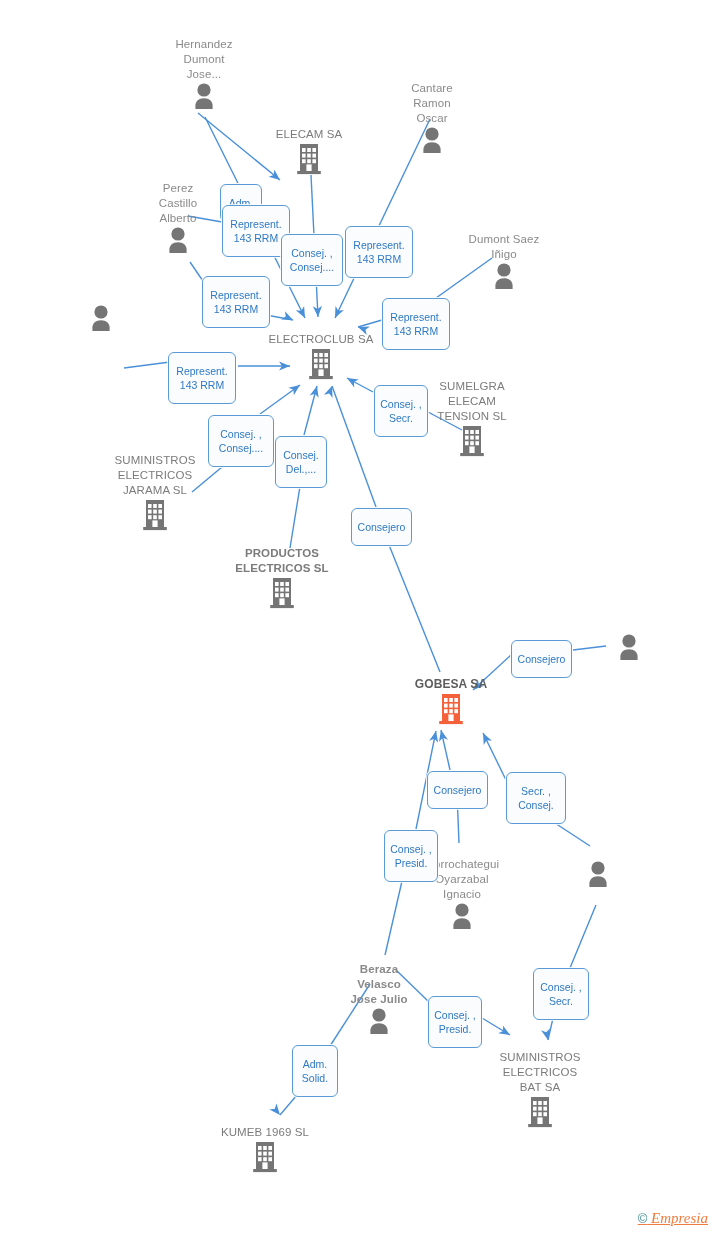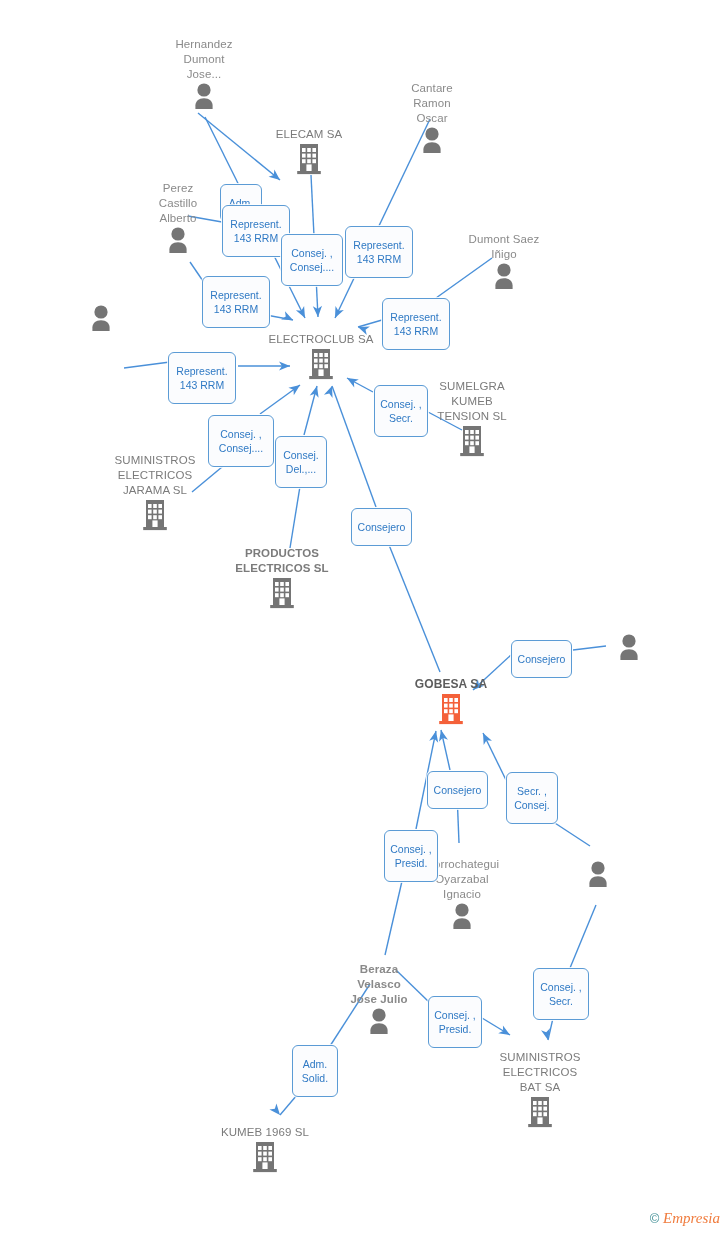"SUMELGRA" span.nlabel { text: KUMEB -> ELECAM }
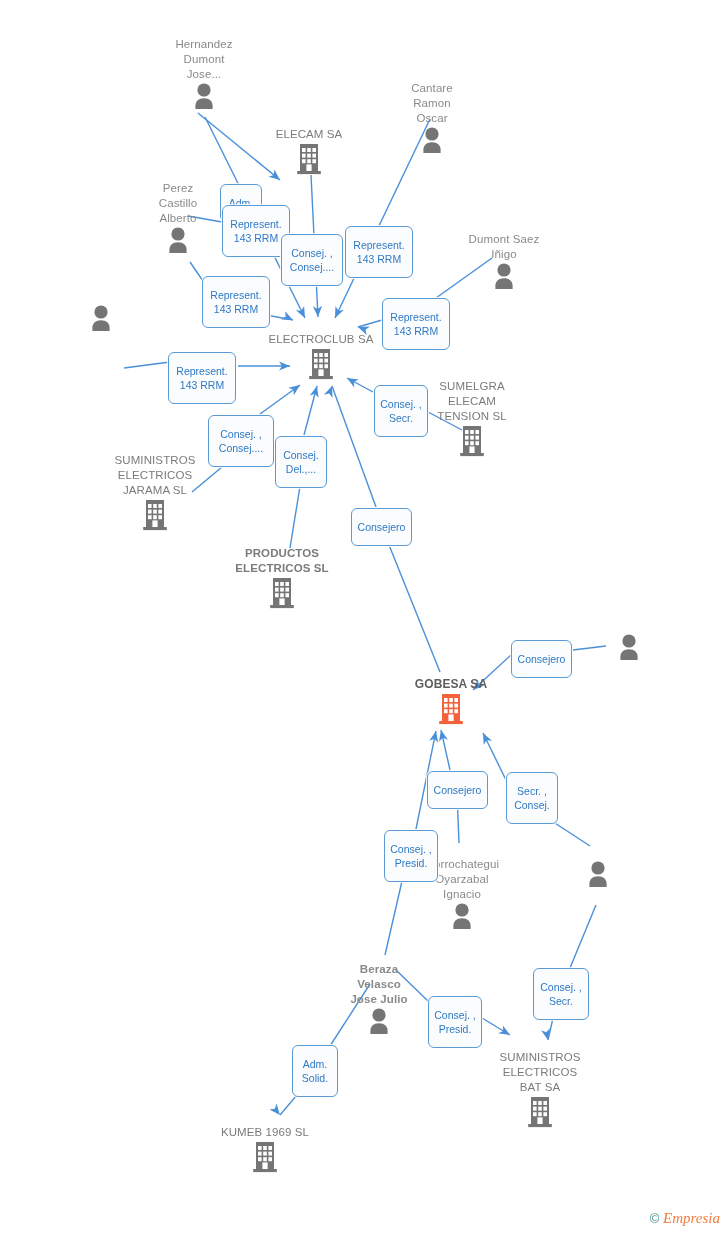"Secr. ," div.rel { width: 52px -> 60px }
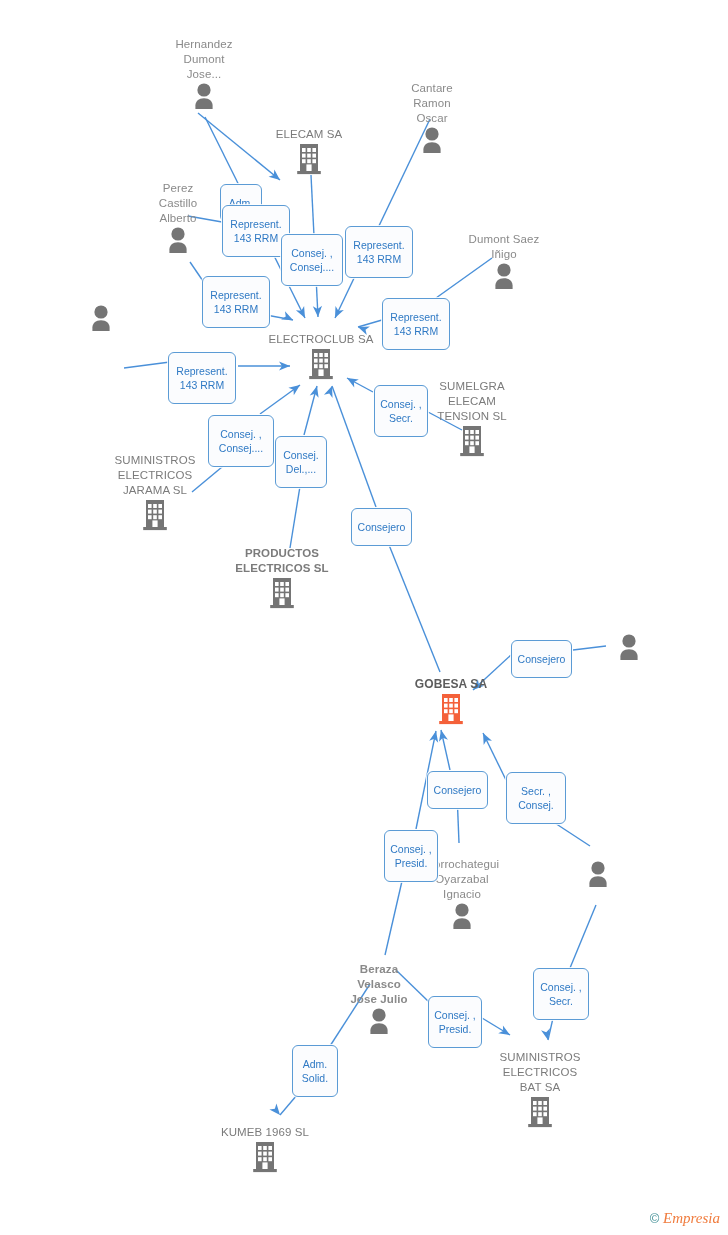"© Empresia" .watermark { right: 8px -> 20px; text-decoration: none -> underline }
